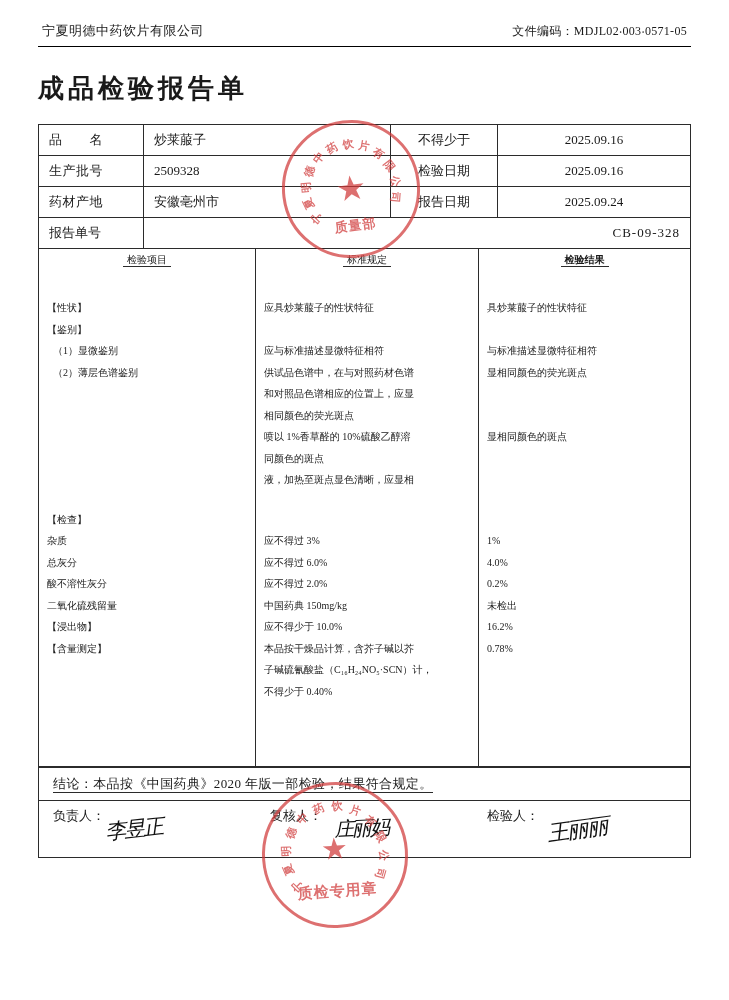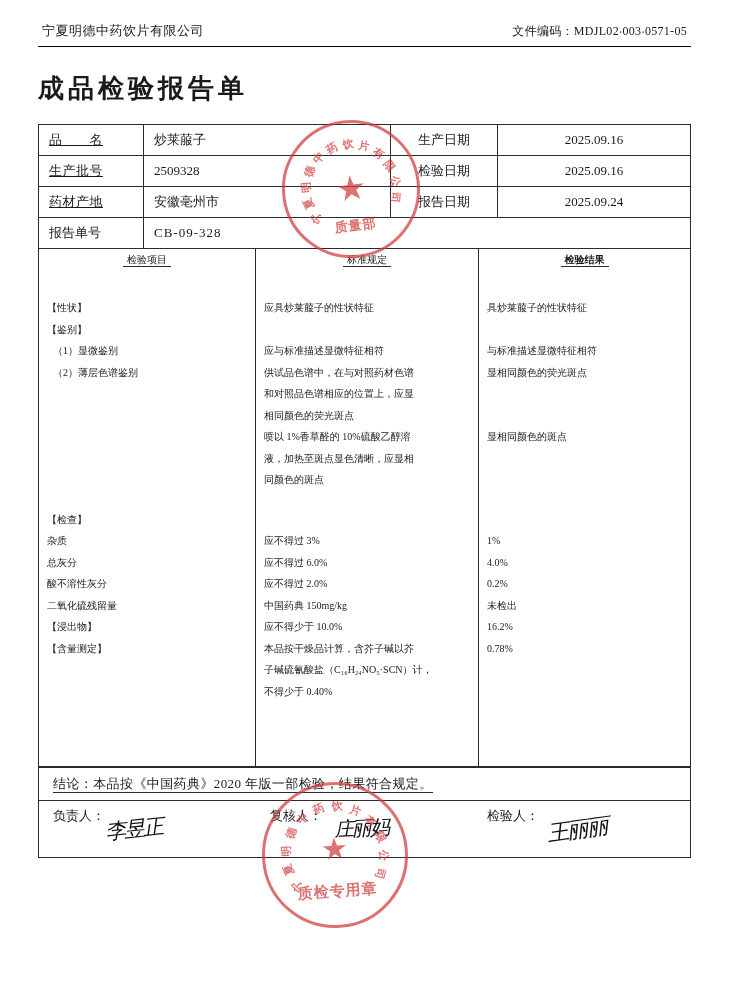"品 名" .lbl { text-decoration: underline -> none }
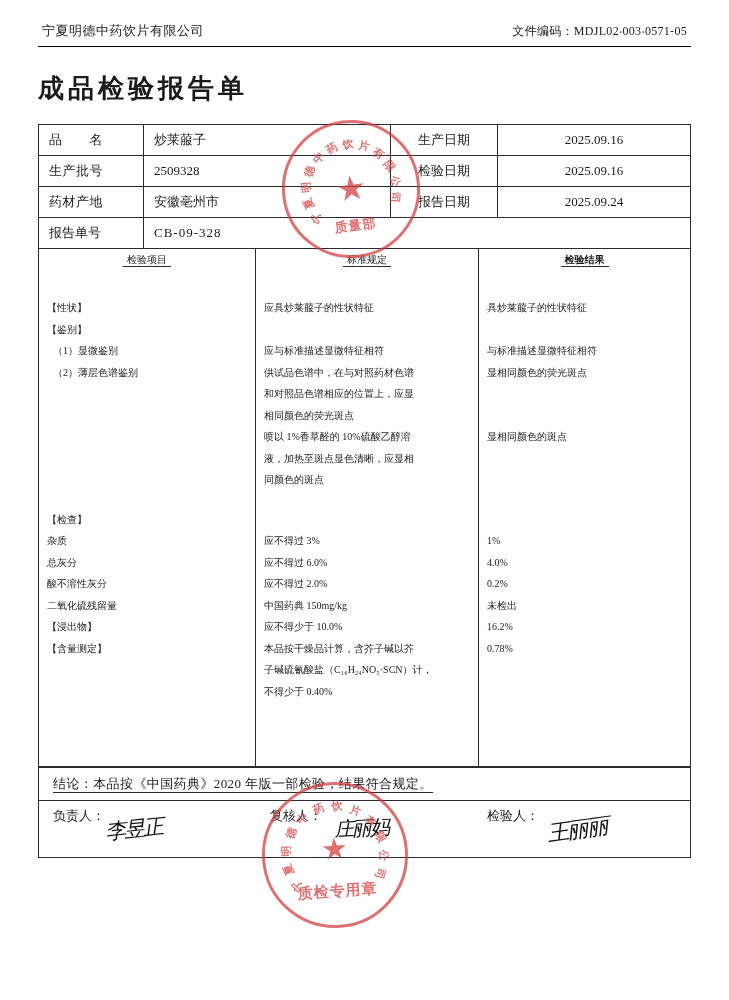"生产日期" td.lbl2 { text: 生产日期 -> 不得少于 }
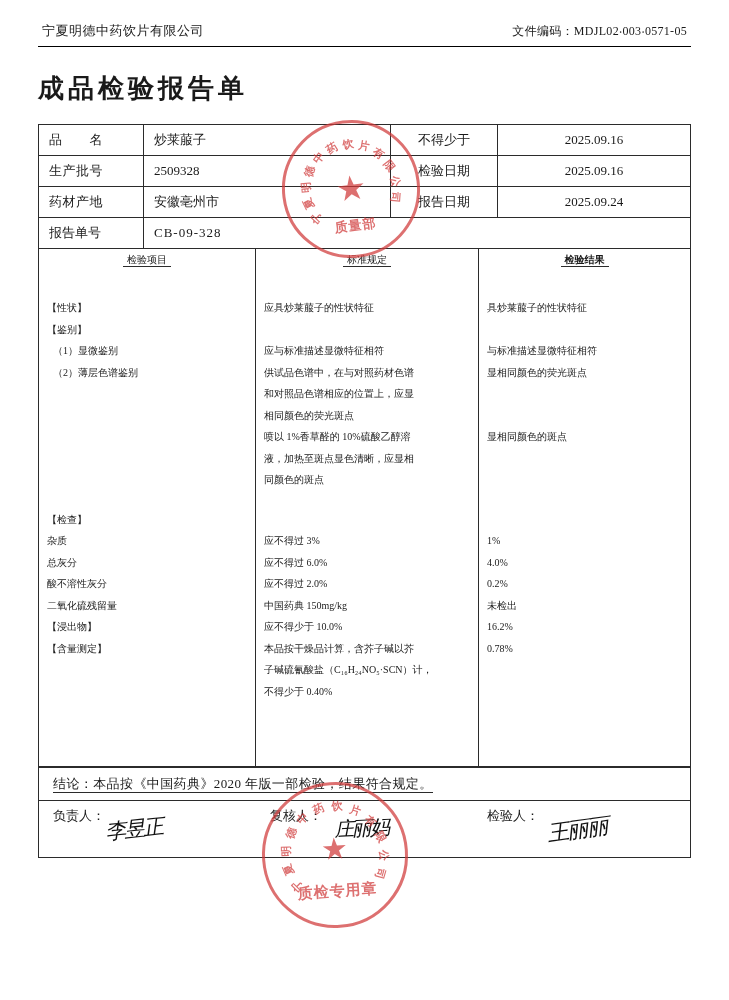"CB-09-328" .rn-value { text-align: left -> right }
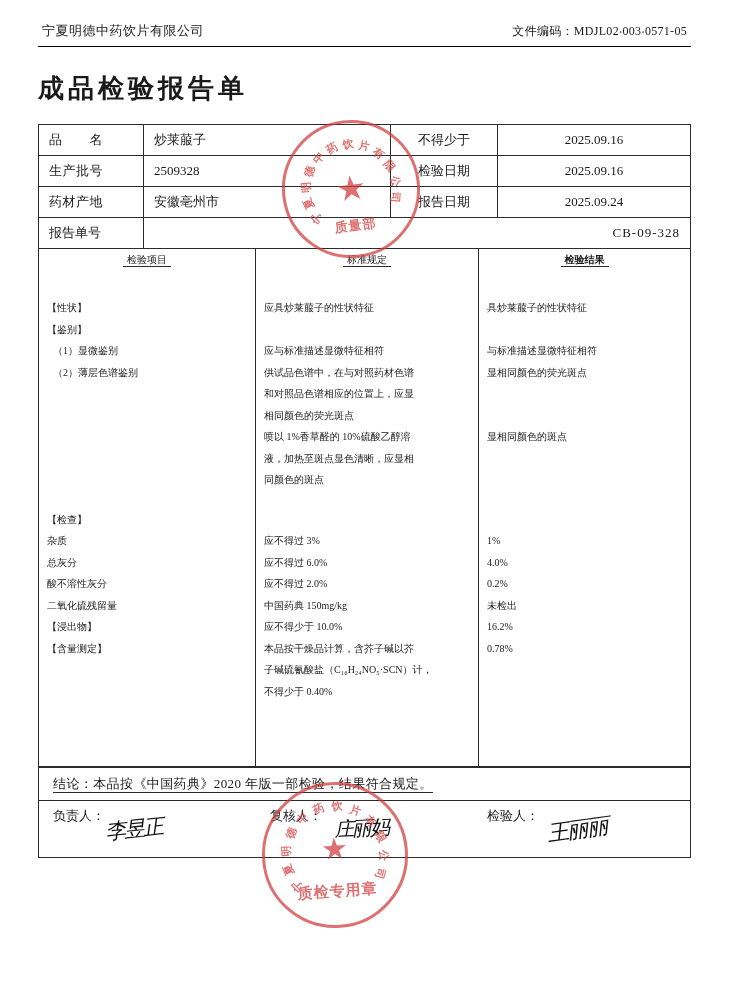"液，加热至斑点显色清晰，应显相" tr.cont { order: before "同颜色的斑点" -> after "同颜色的斑点" }
